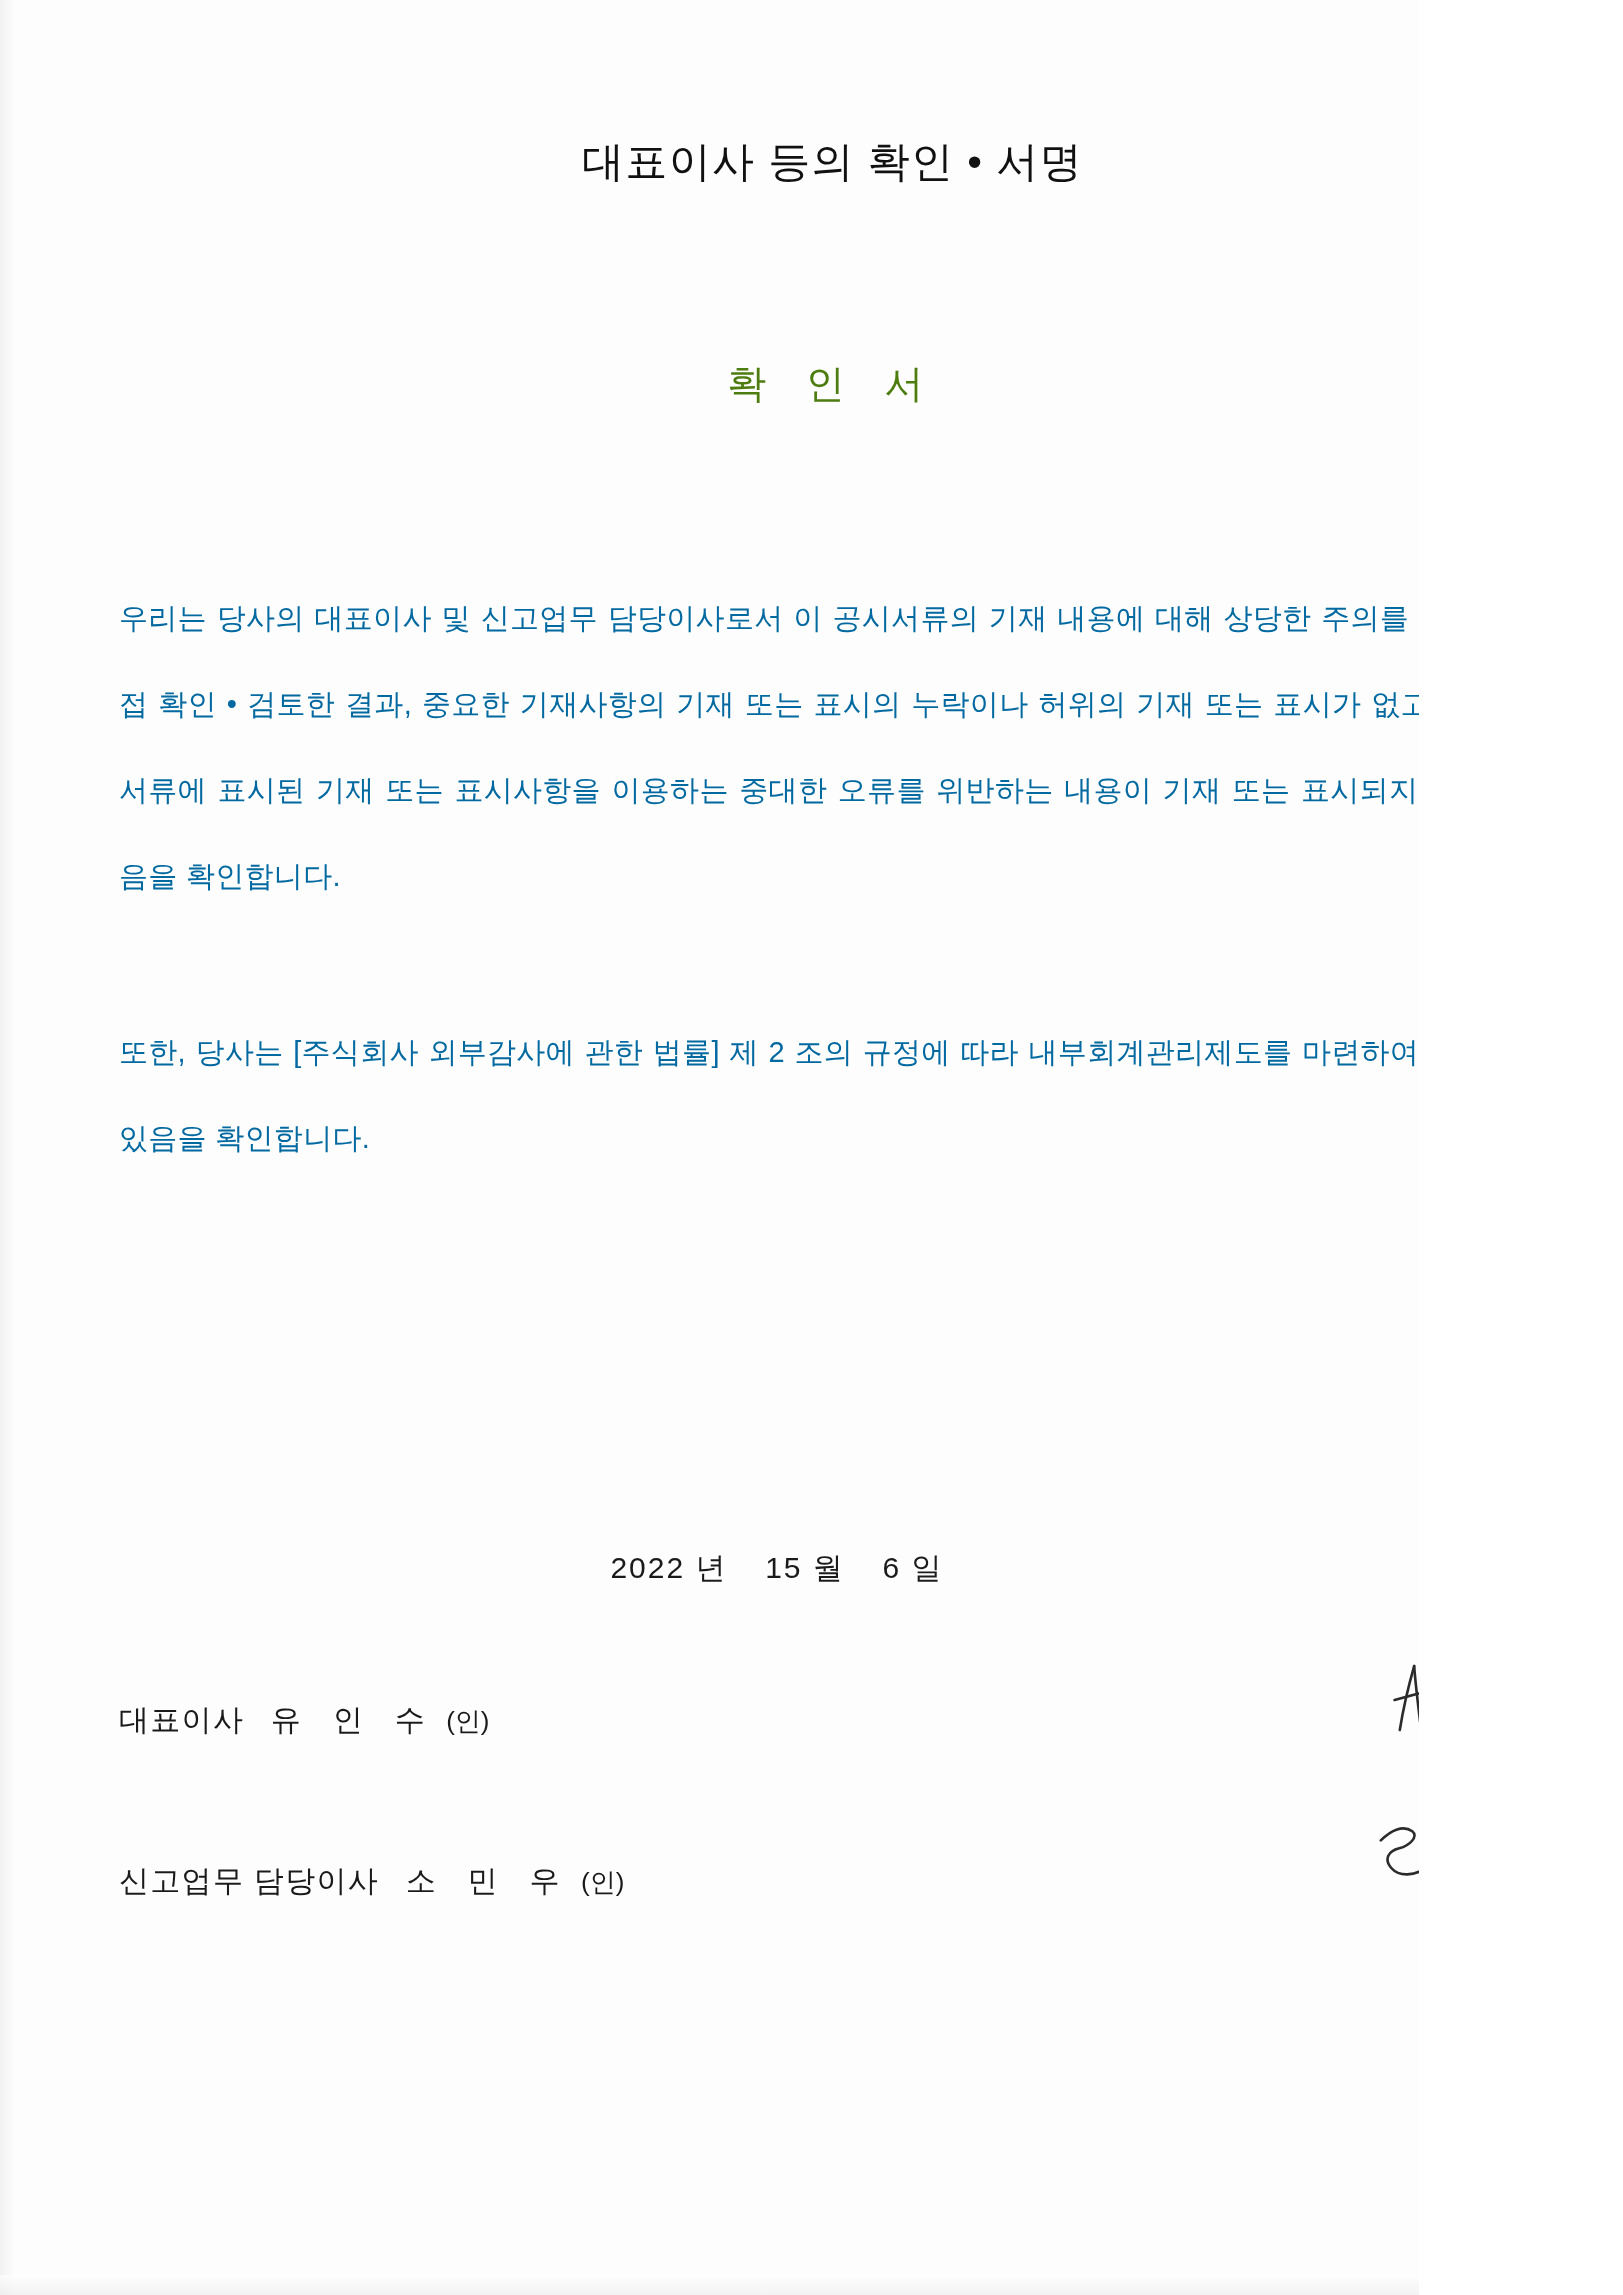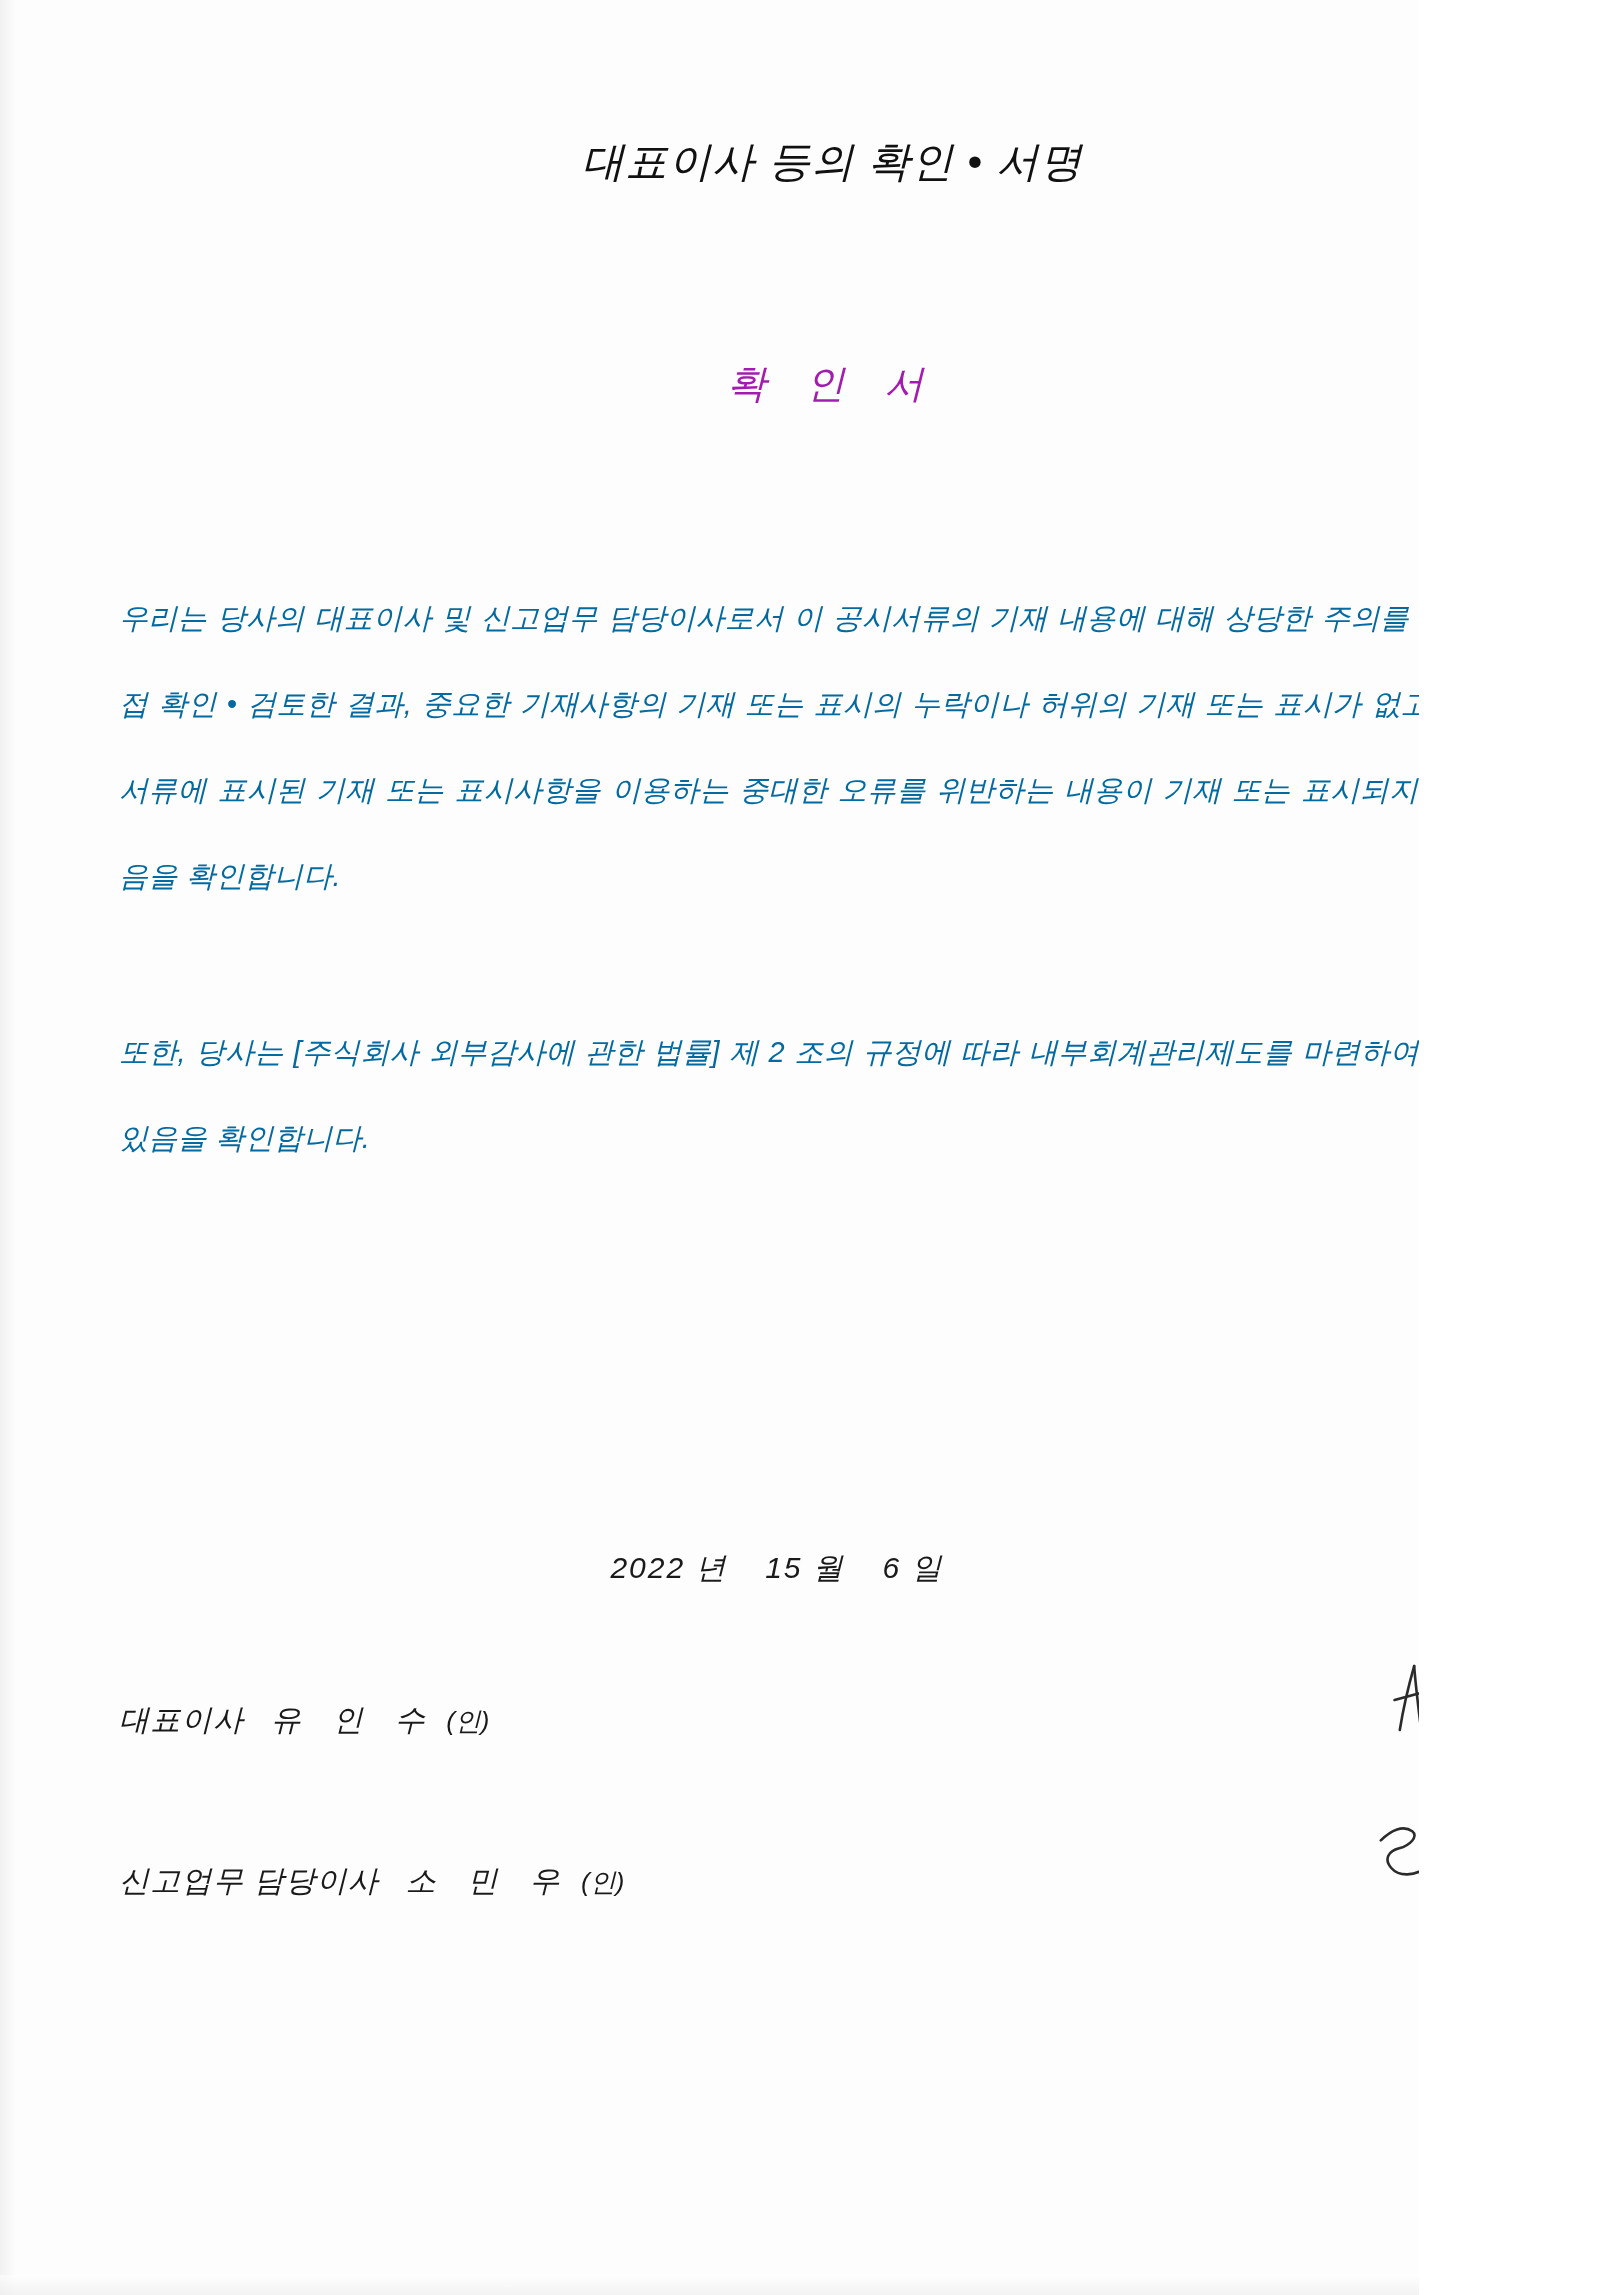"대표이사 등의 확인 • 서명" .page { font-style: italic -> none }
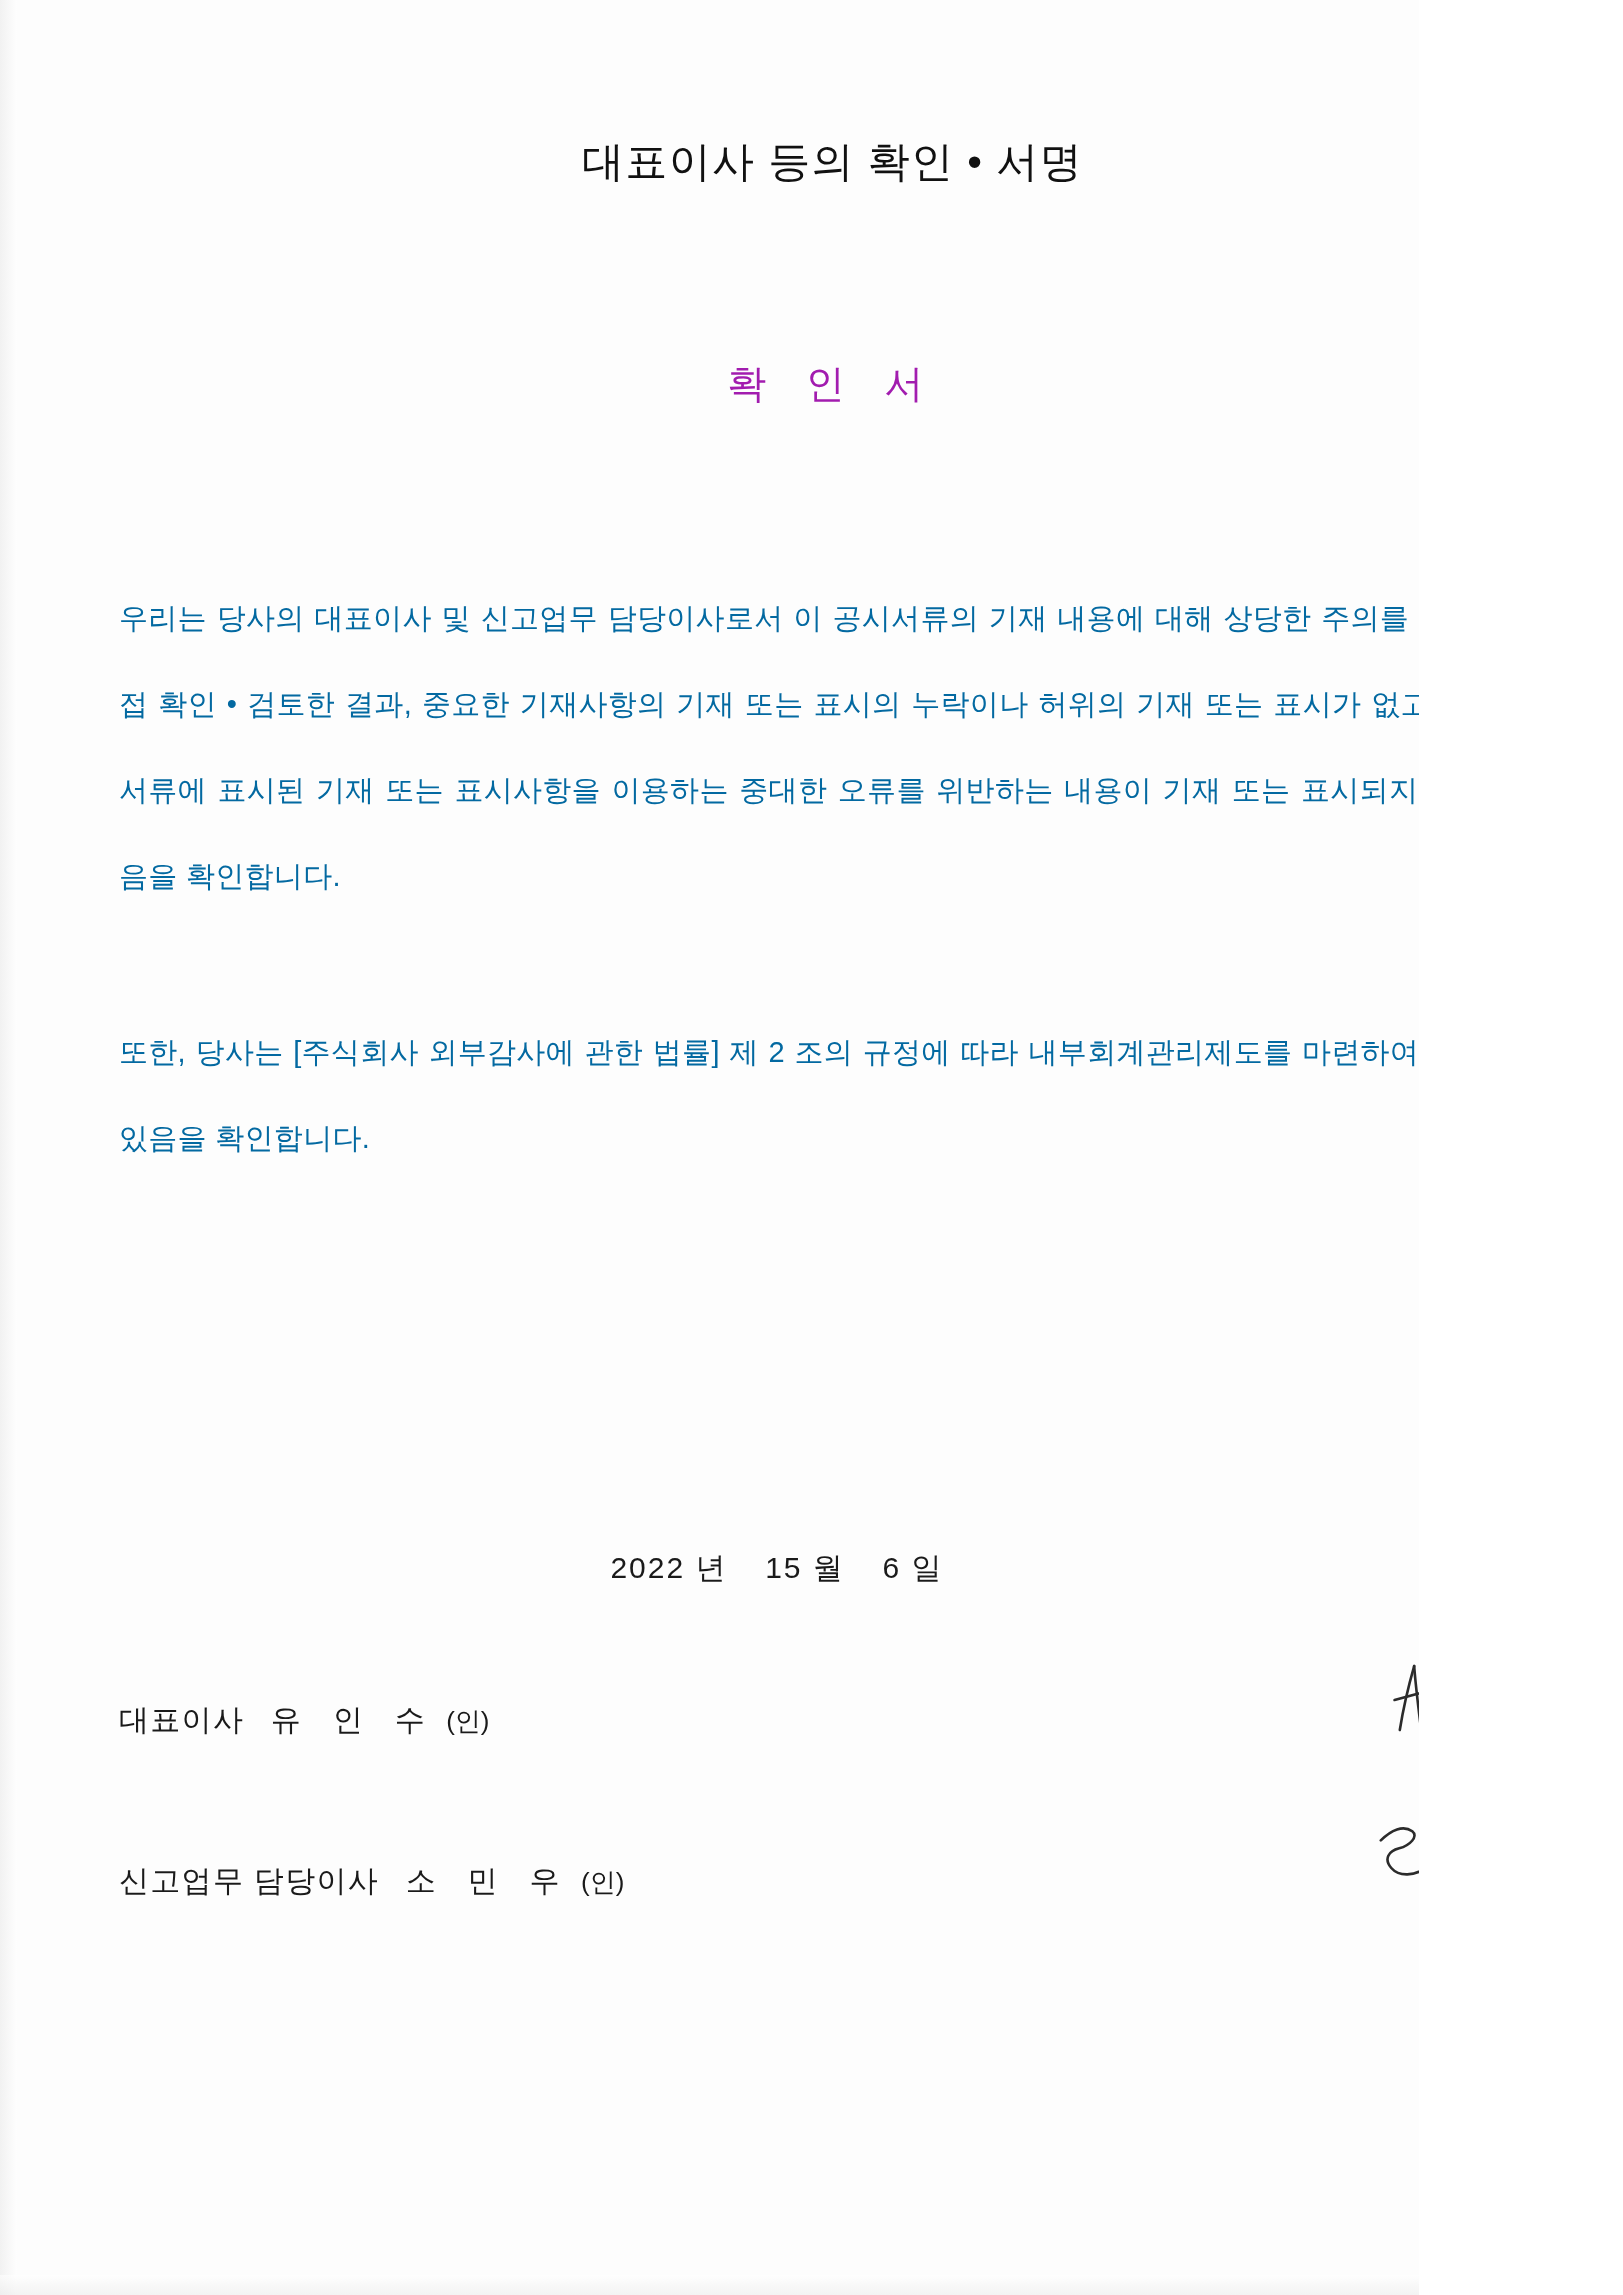"확 인 서" .doc-subheading { color: #a21caf -> #4d7c0f }
